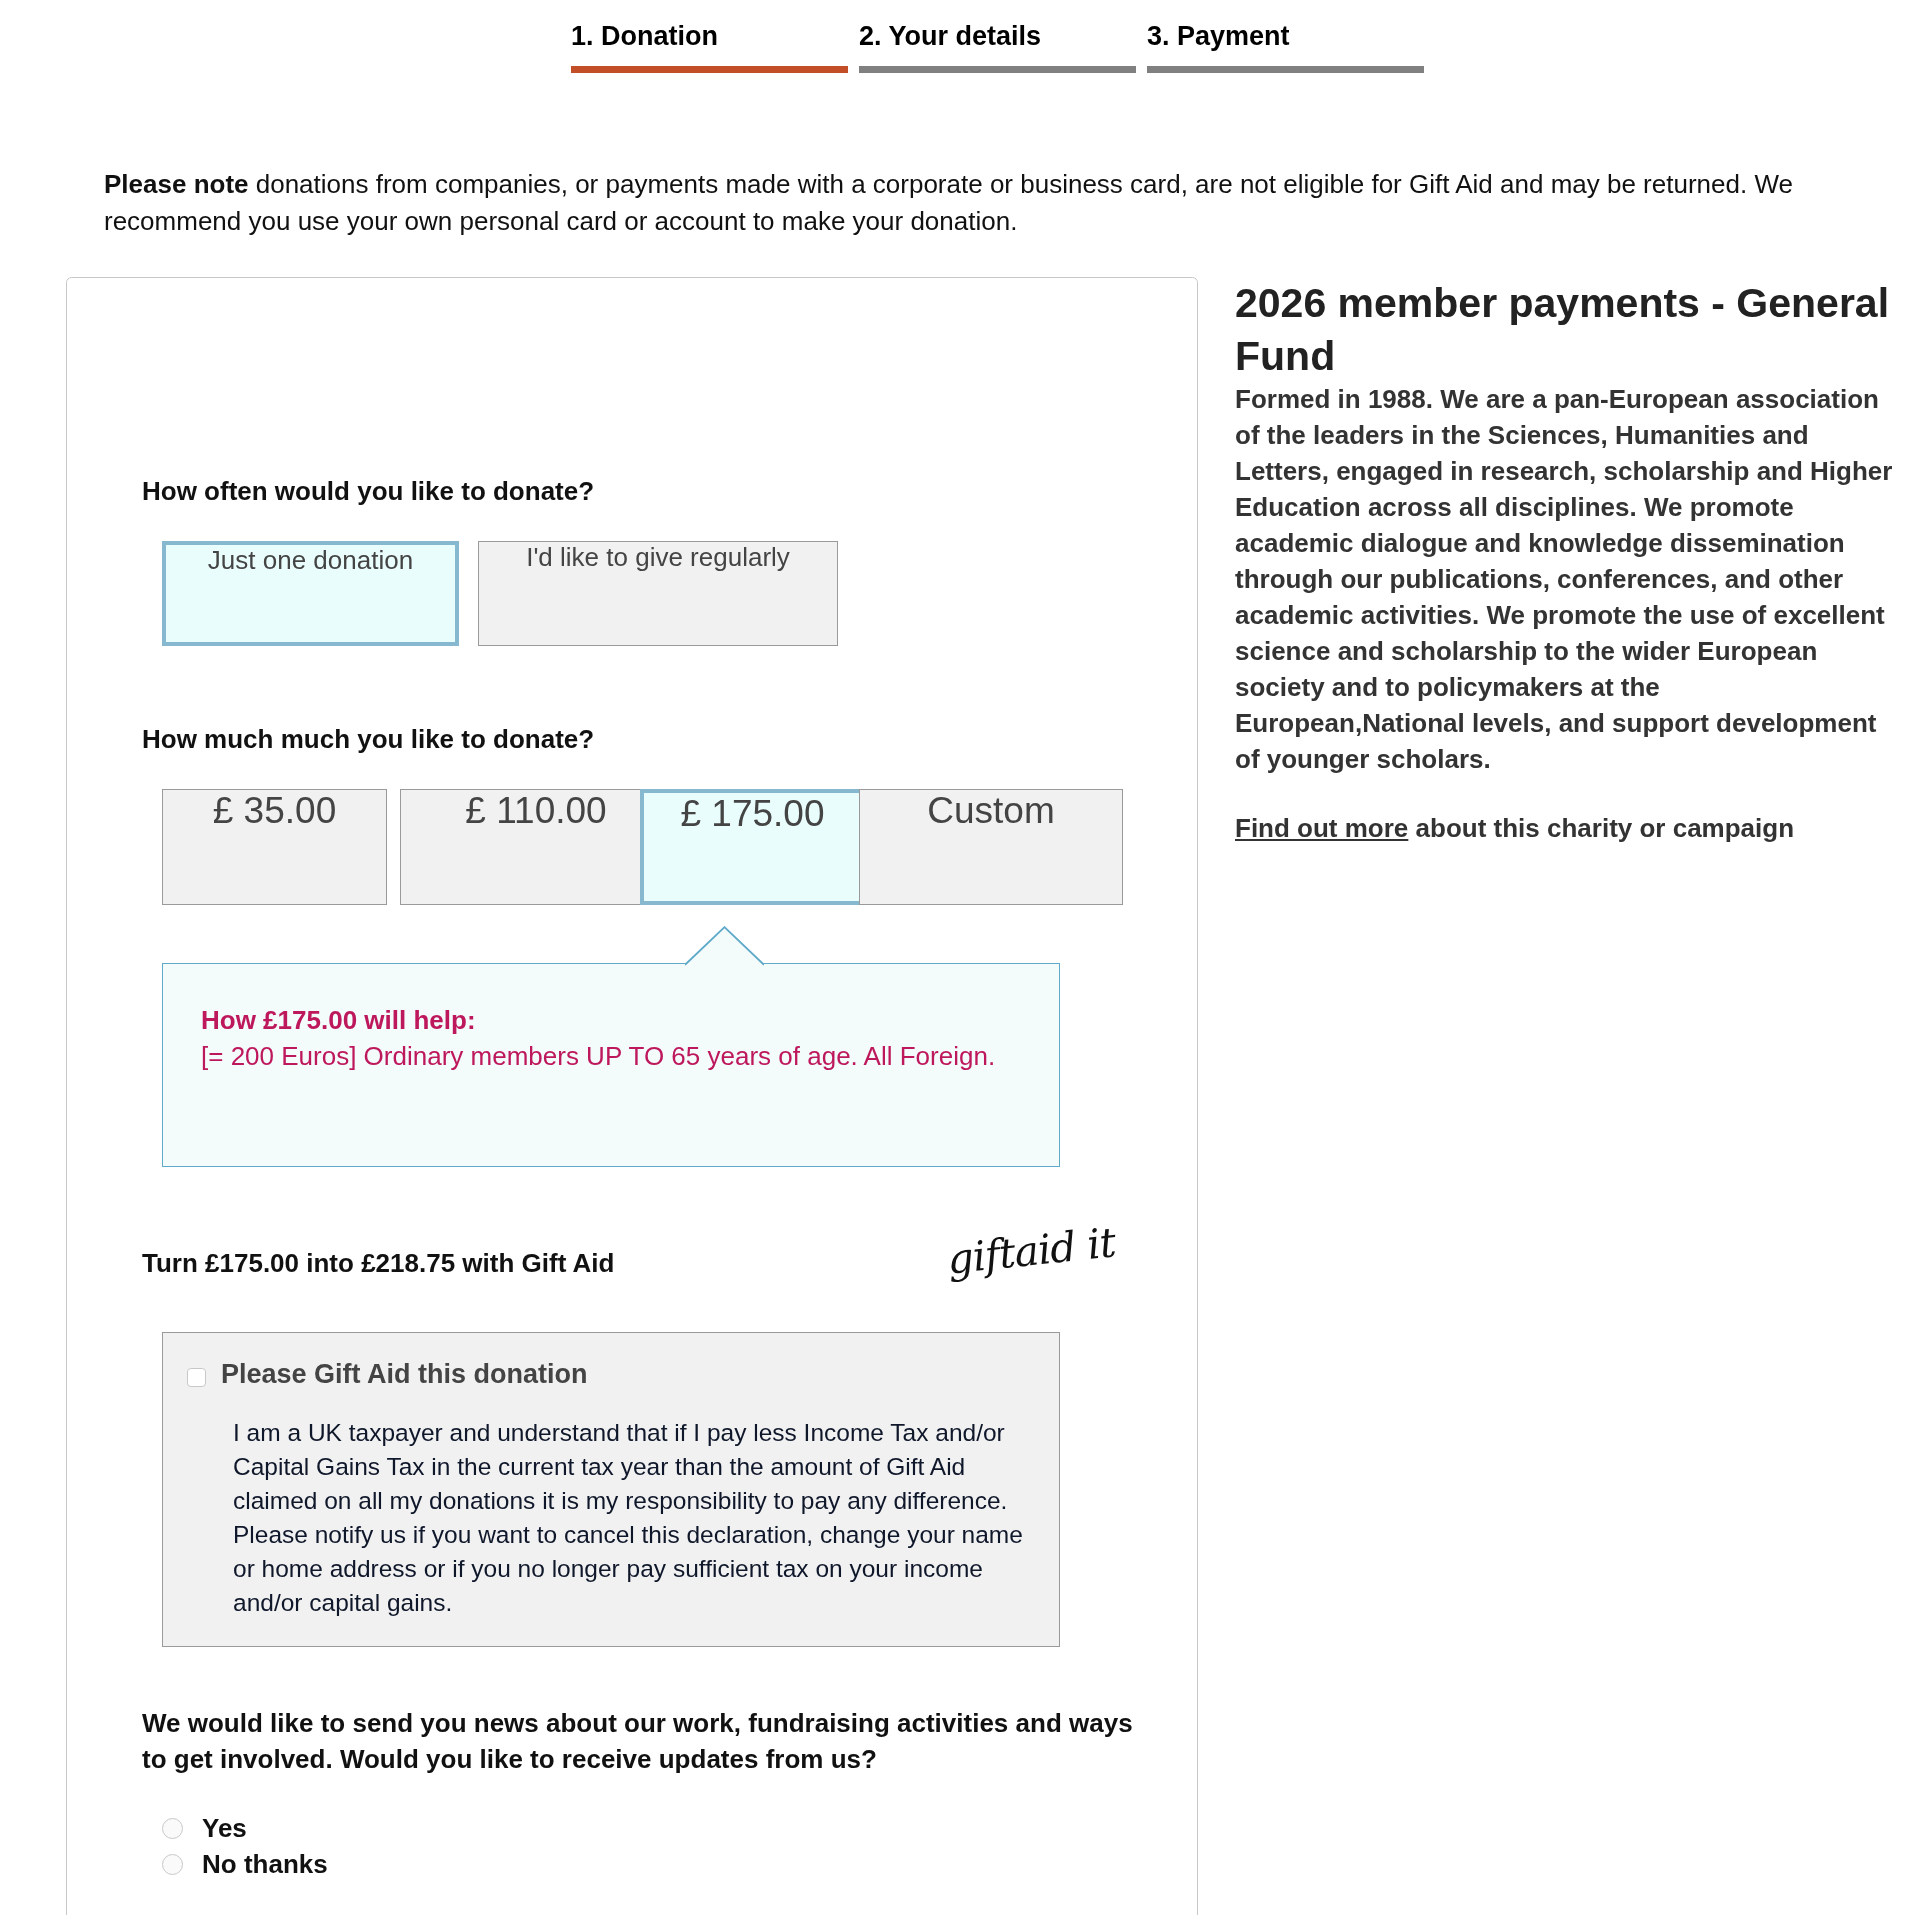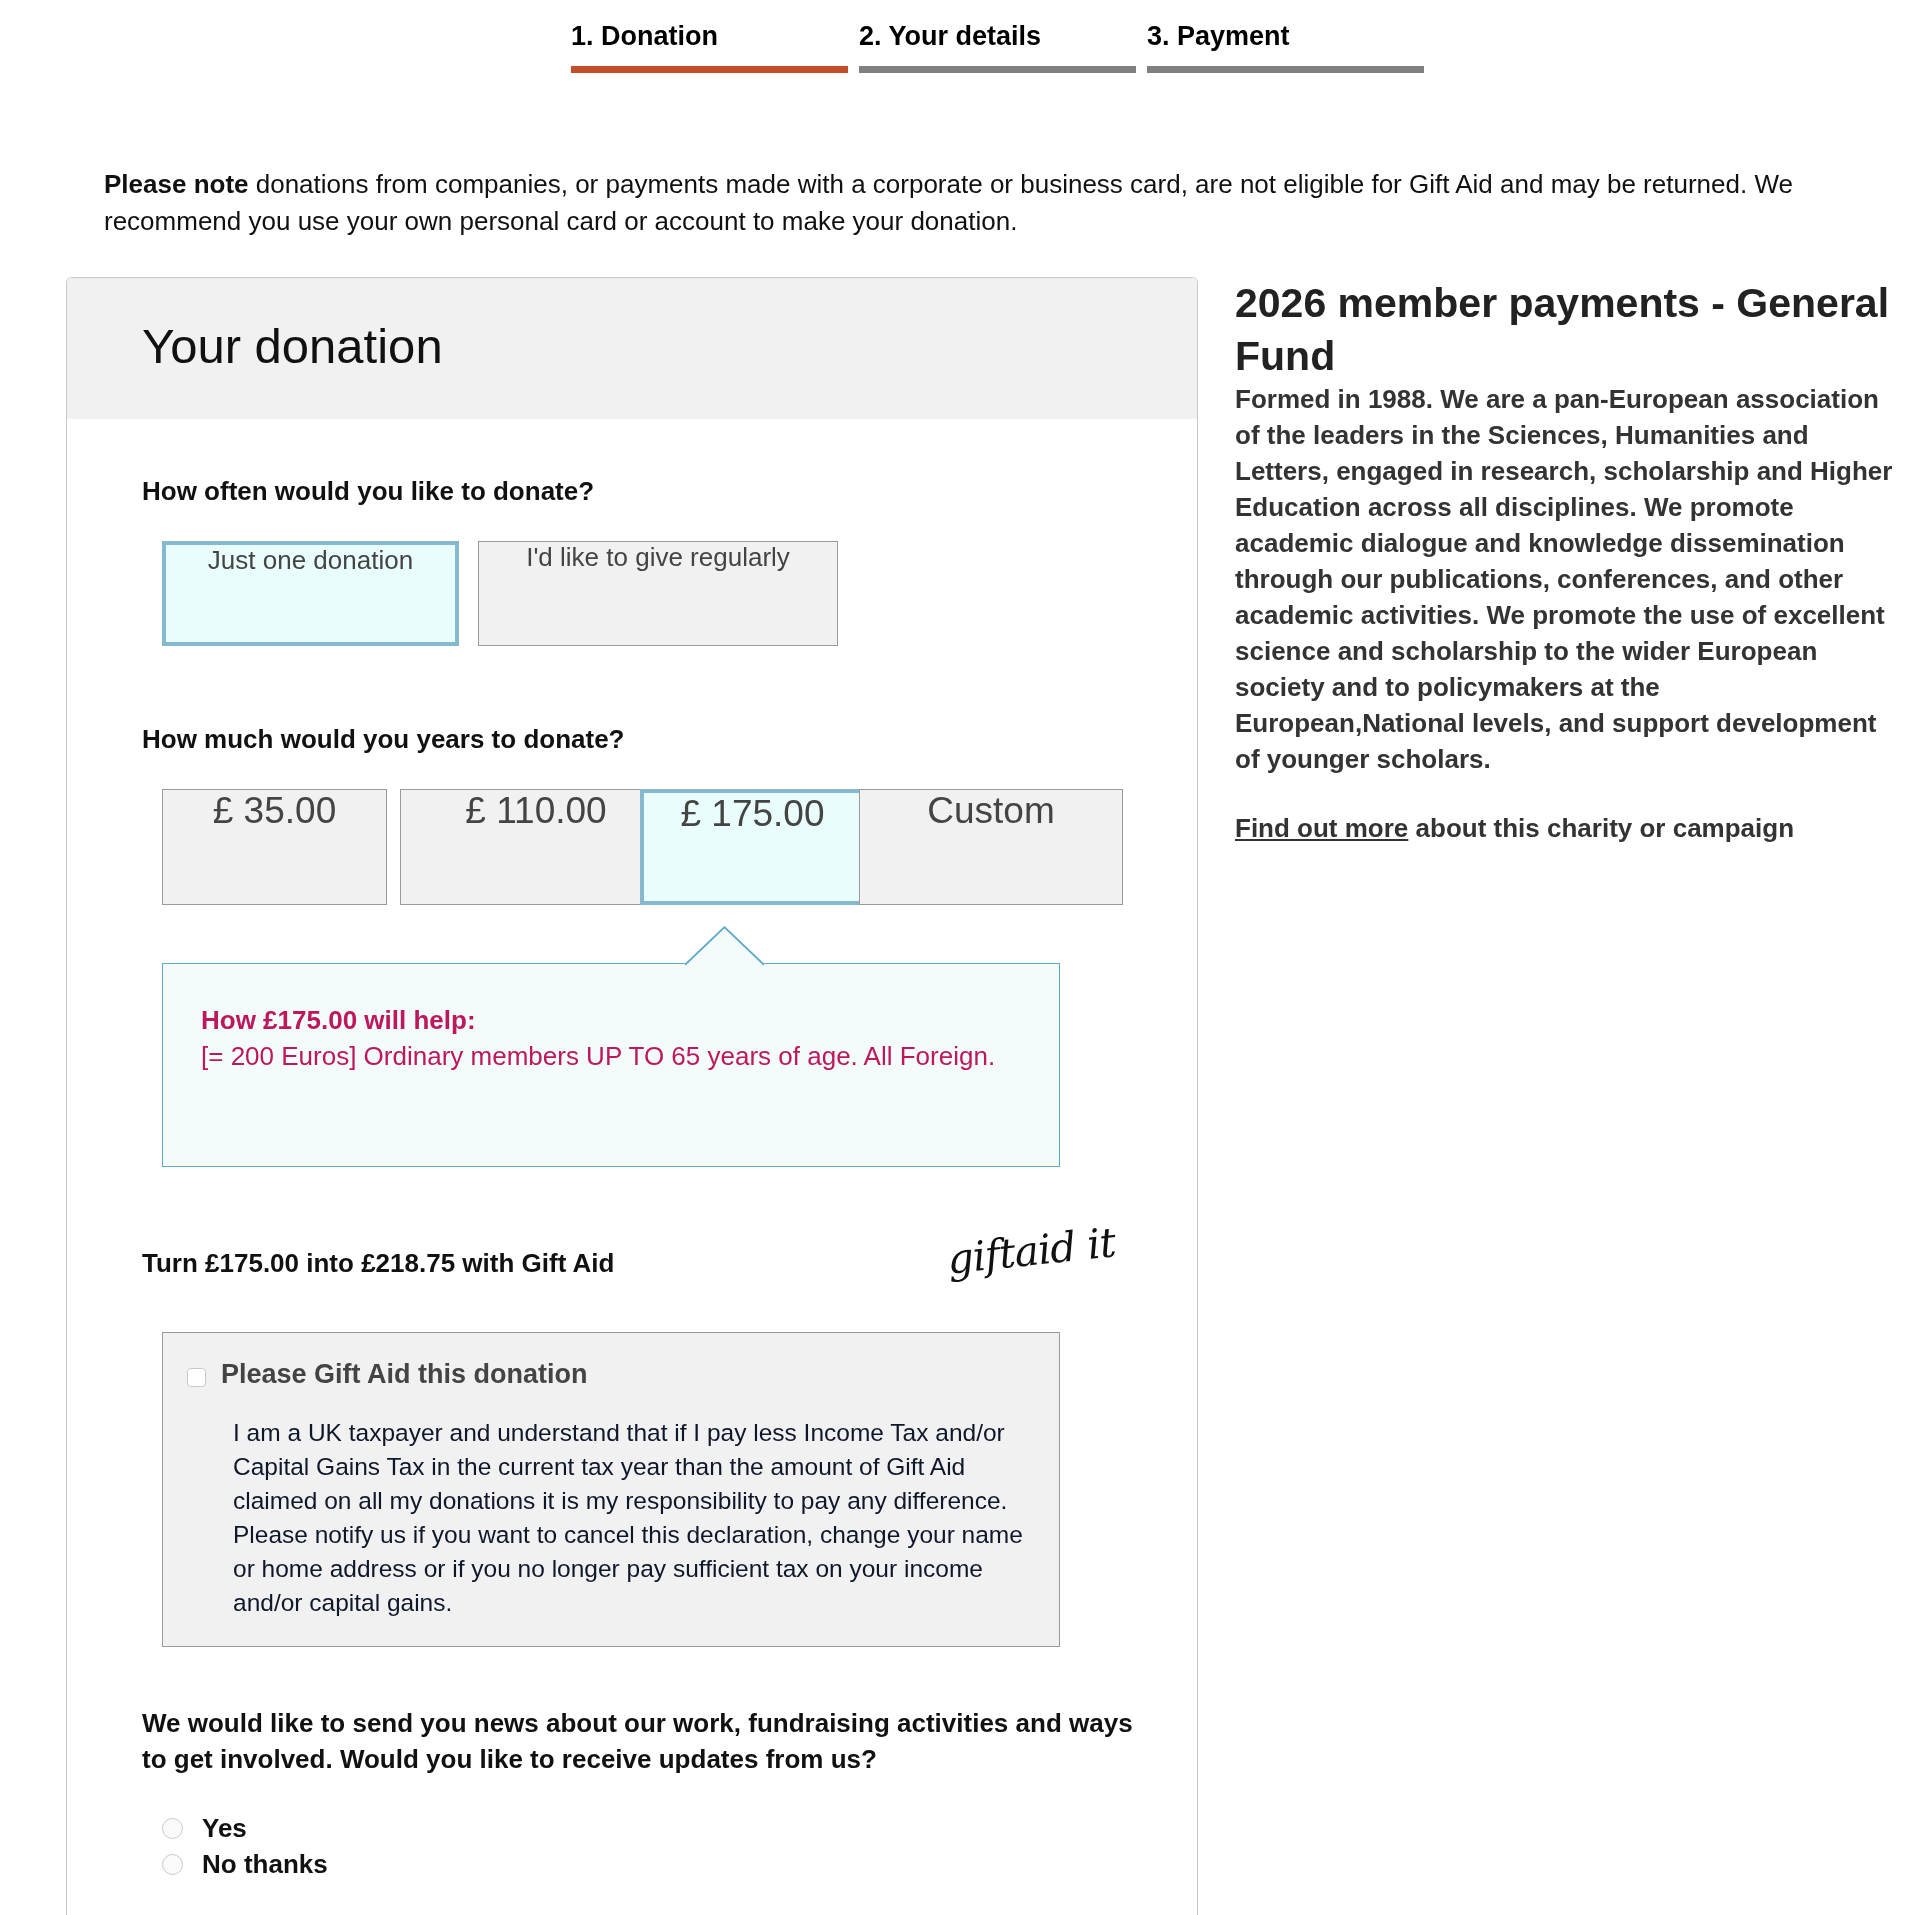"Your donation" div.card-header { html: <div> <div>Your donation</div> </div> -> none }
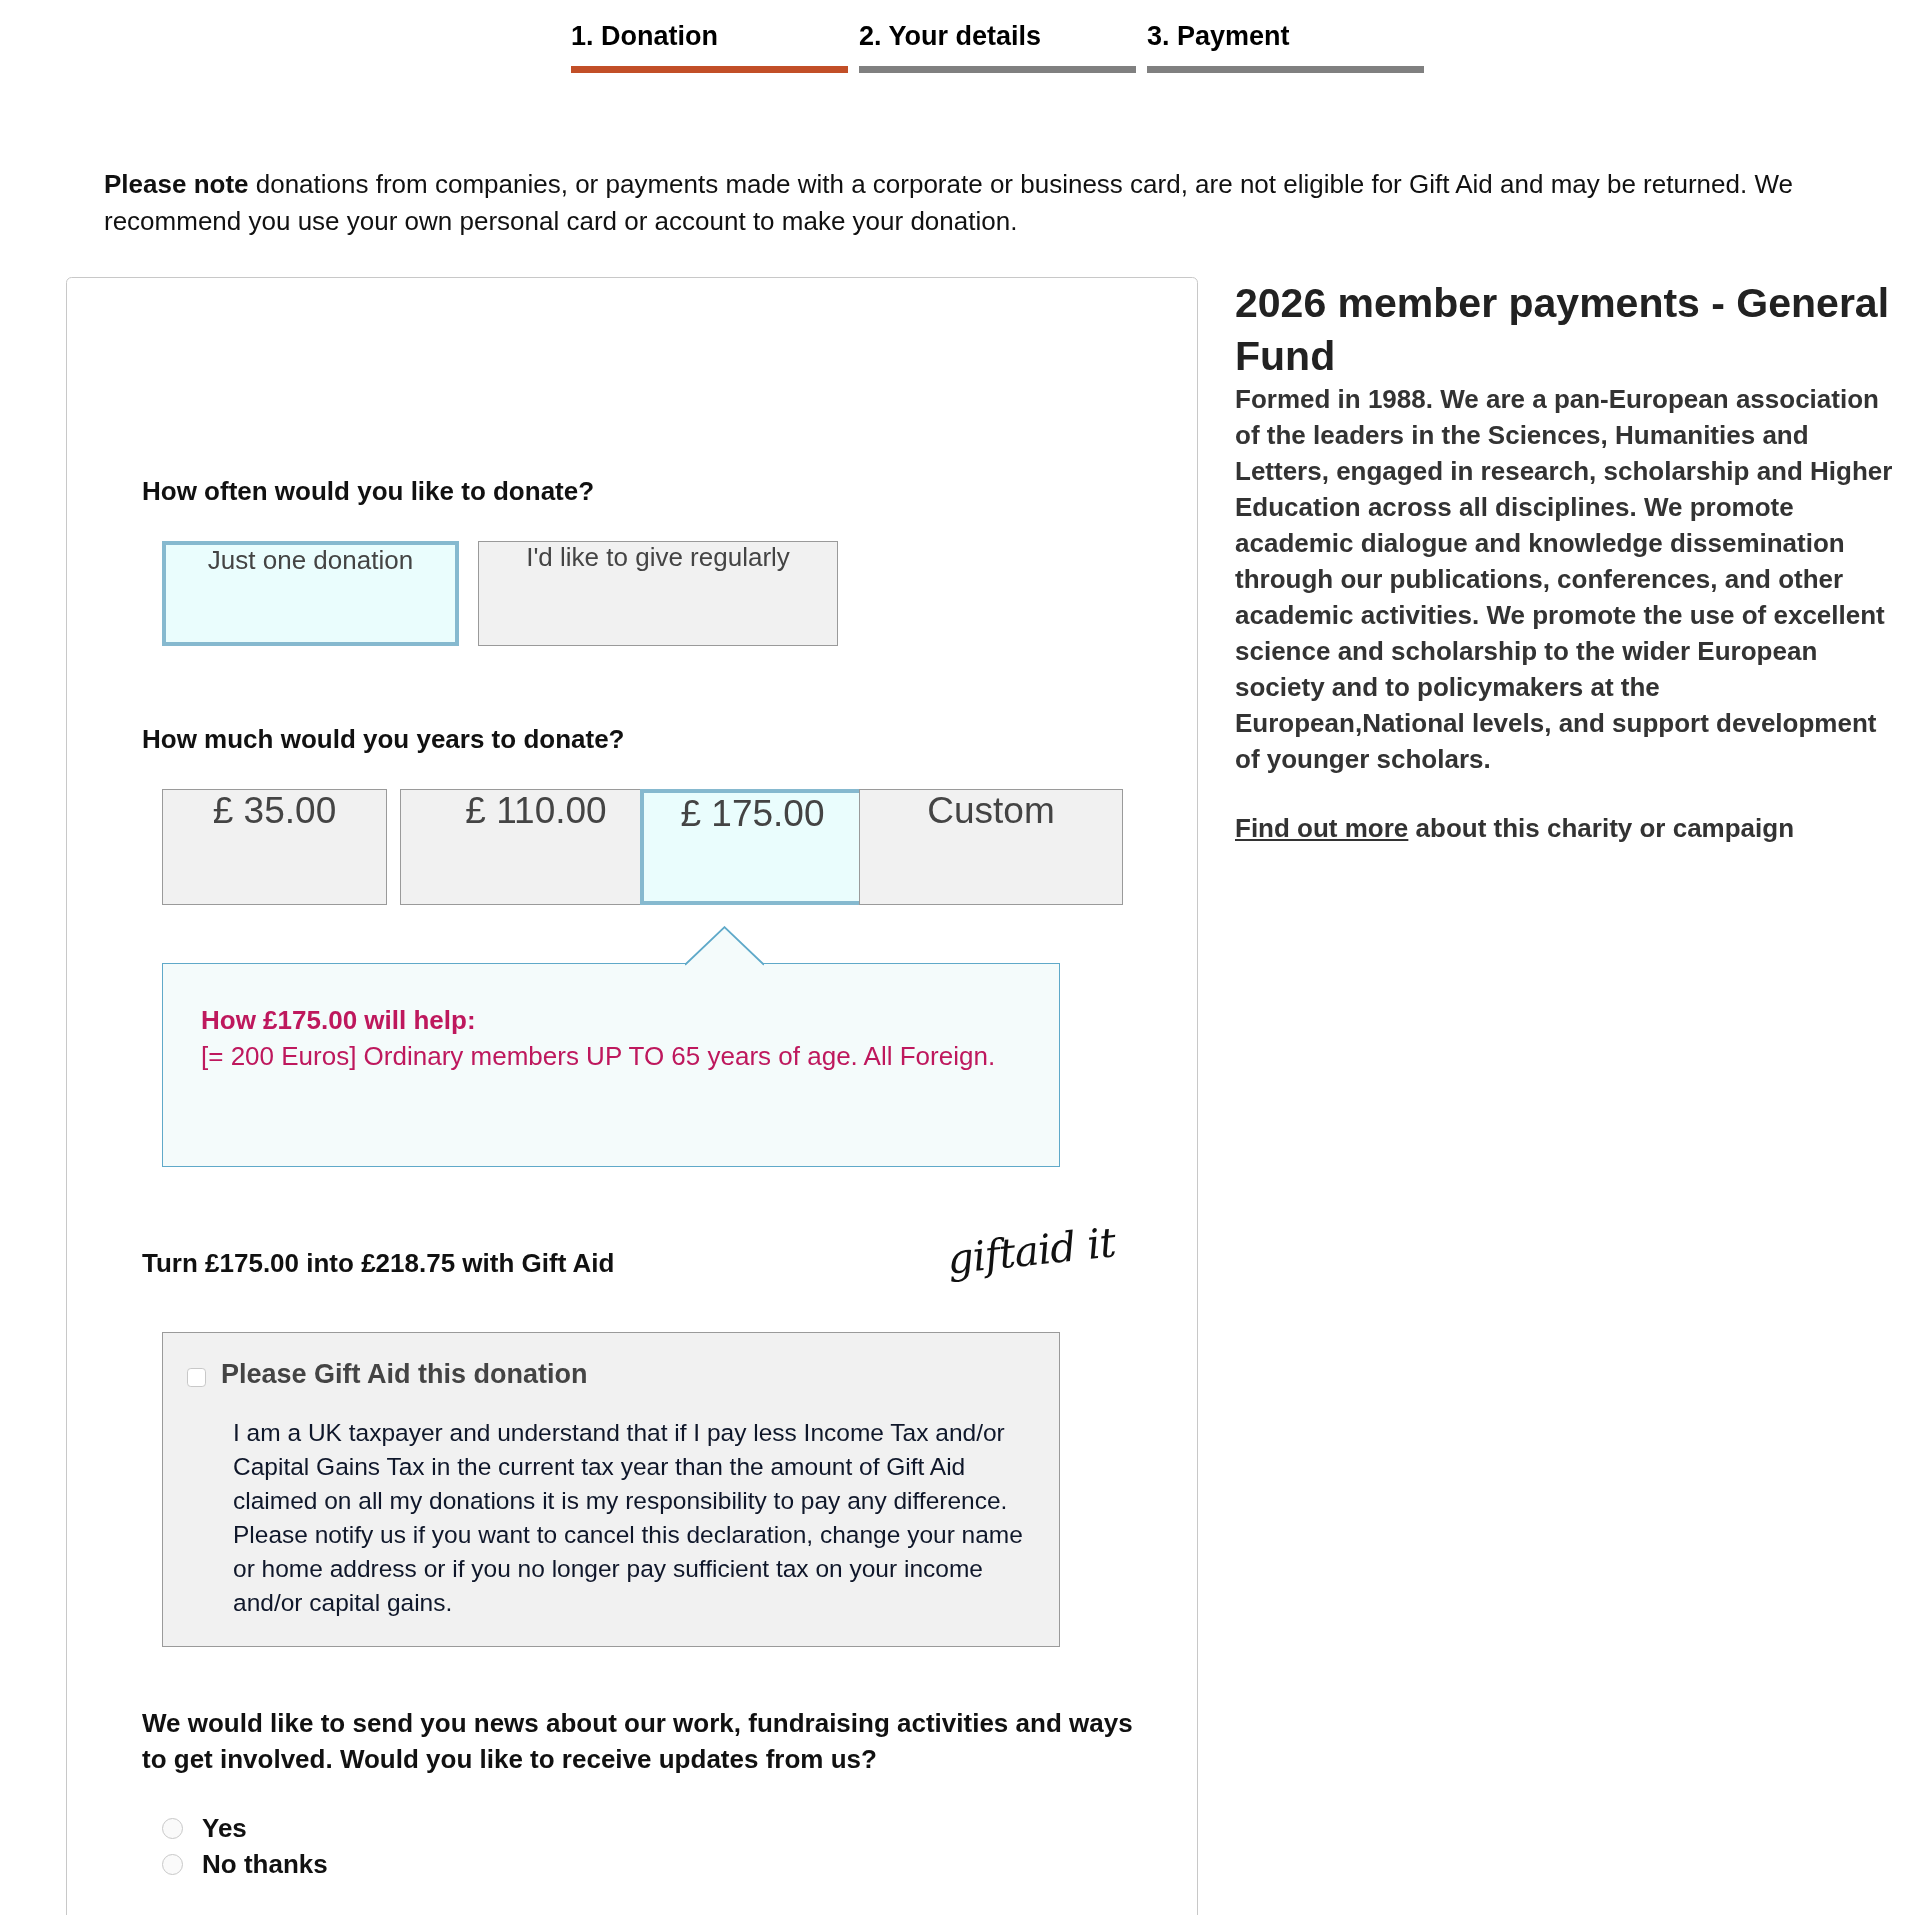"How much would you years" div.q-label { text: would you years -> much you like }
